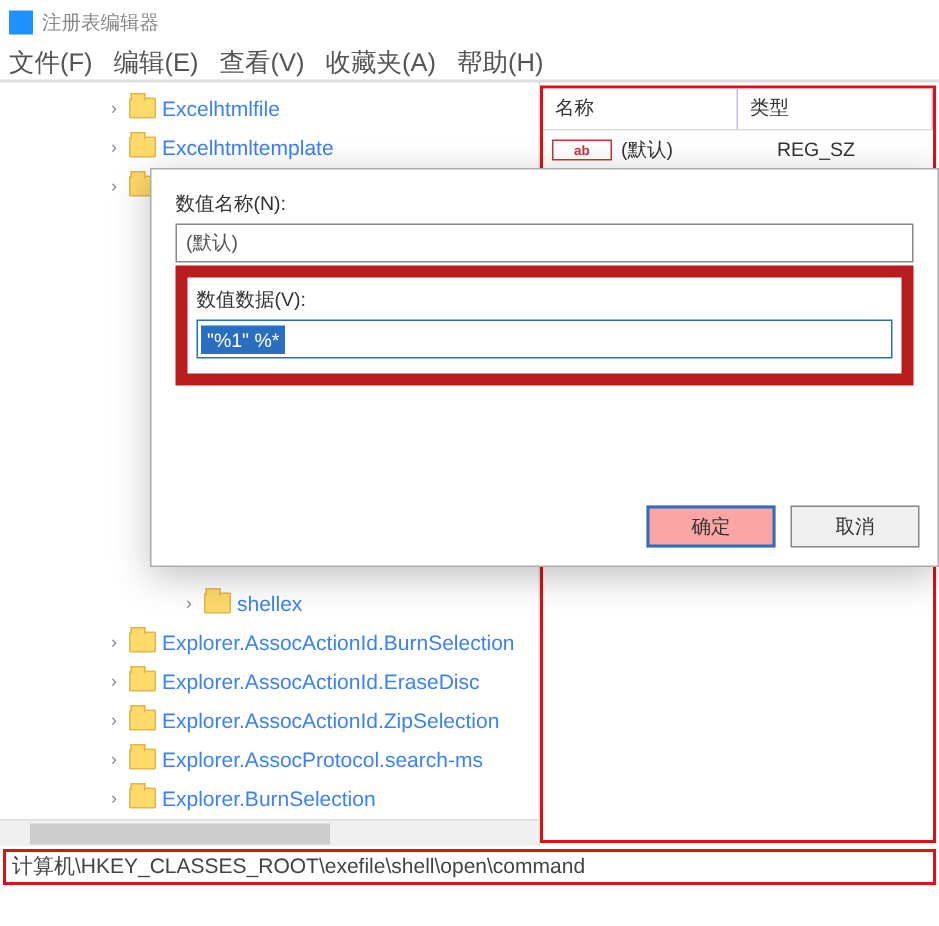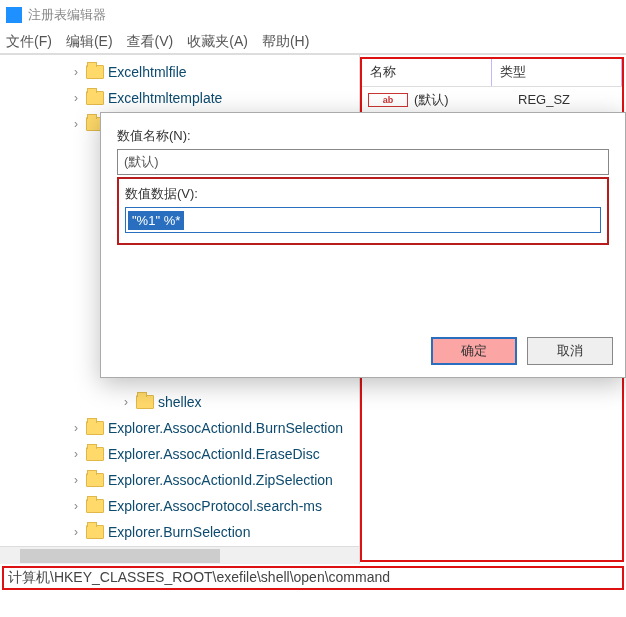"文件(F)" .menu-item { font-size: 14px -> 17px }
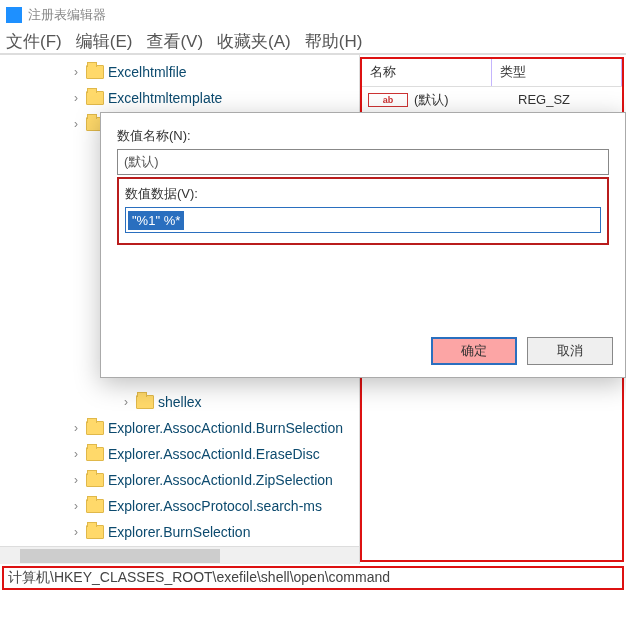"Excelhtmlfile" .node-label { color: #0c4a6e -> #3b82f6 }
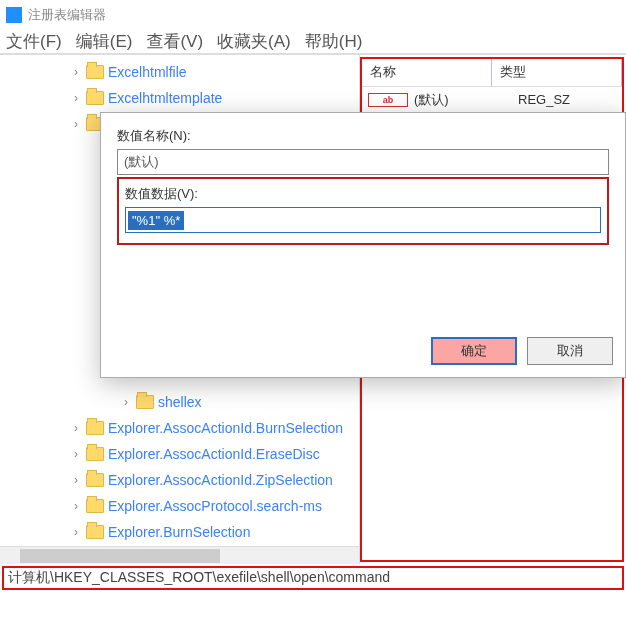"数值数据(V):" .value-wrap { border: 2px solid #b91c1c -> 8px solid #b91c1c }
